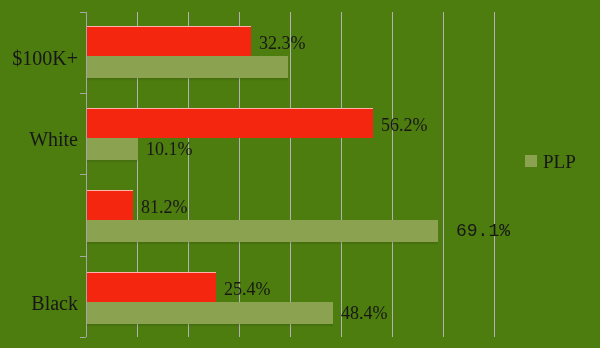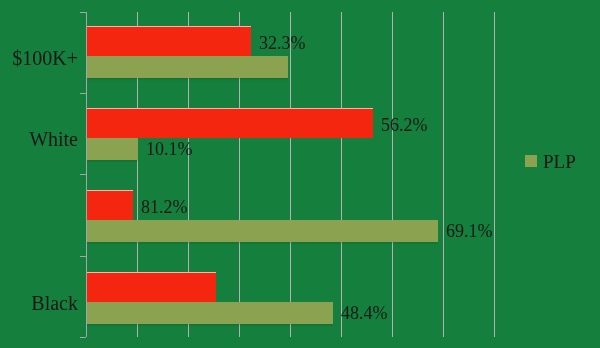"32.3%" #chart-root { background: #15803d -> #4d7c0f }
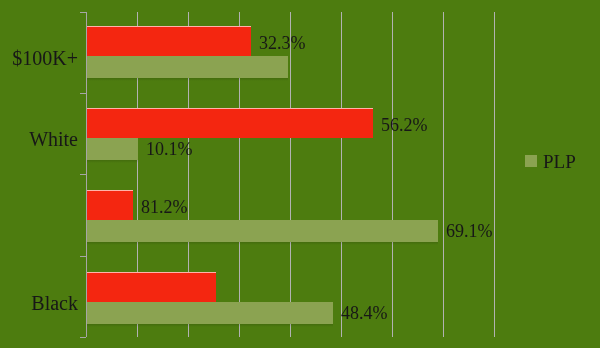"69.1%" span.value-label { font-family: none -> Liberation Mono, monospace; left: 446px -> 456px }
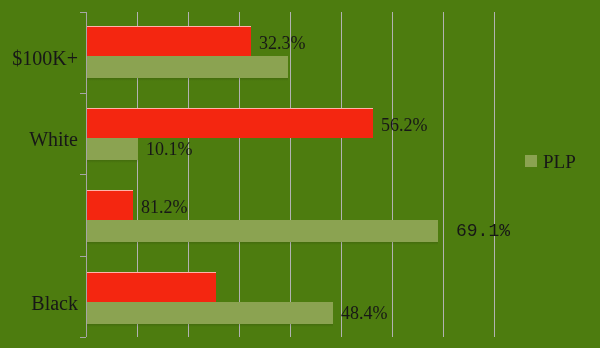"25.4%" span.value-label { html: none -> <span>25.4%</span> }
